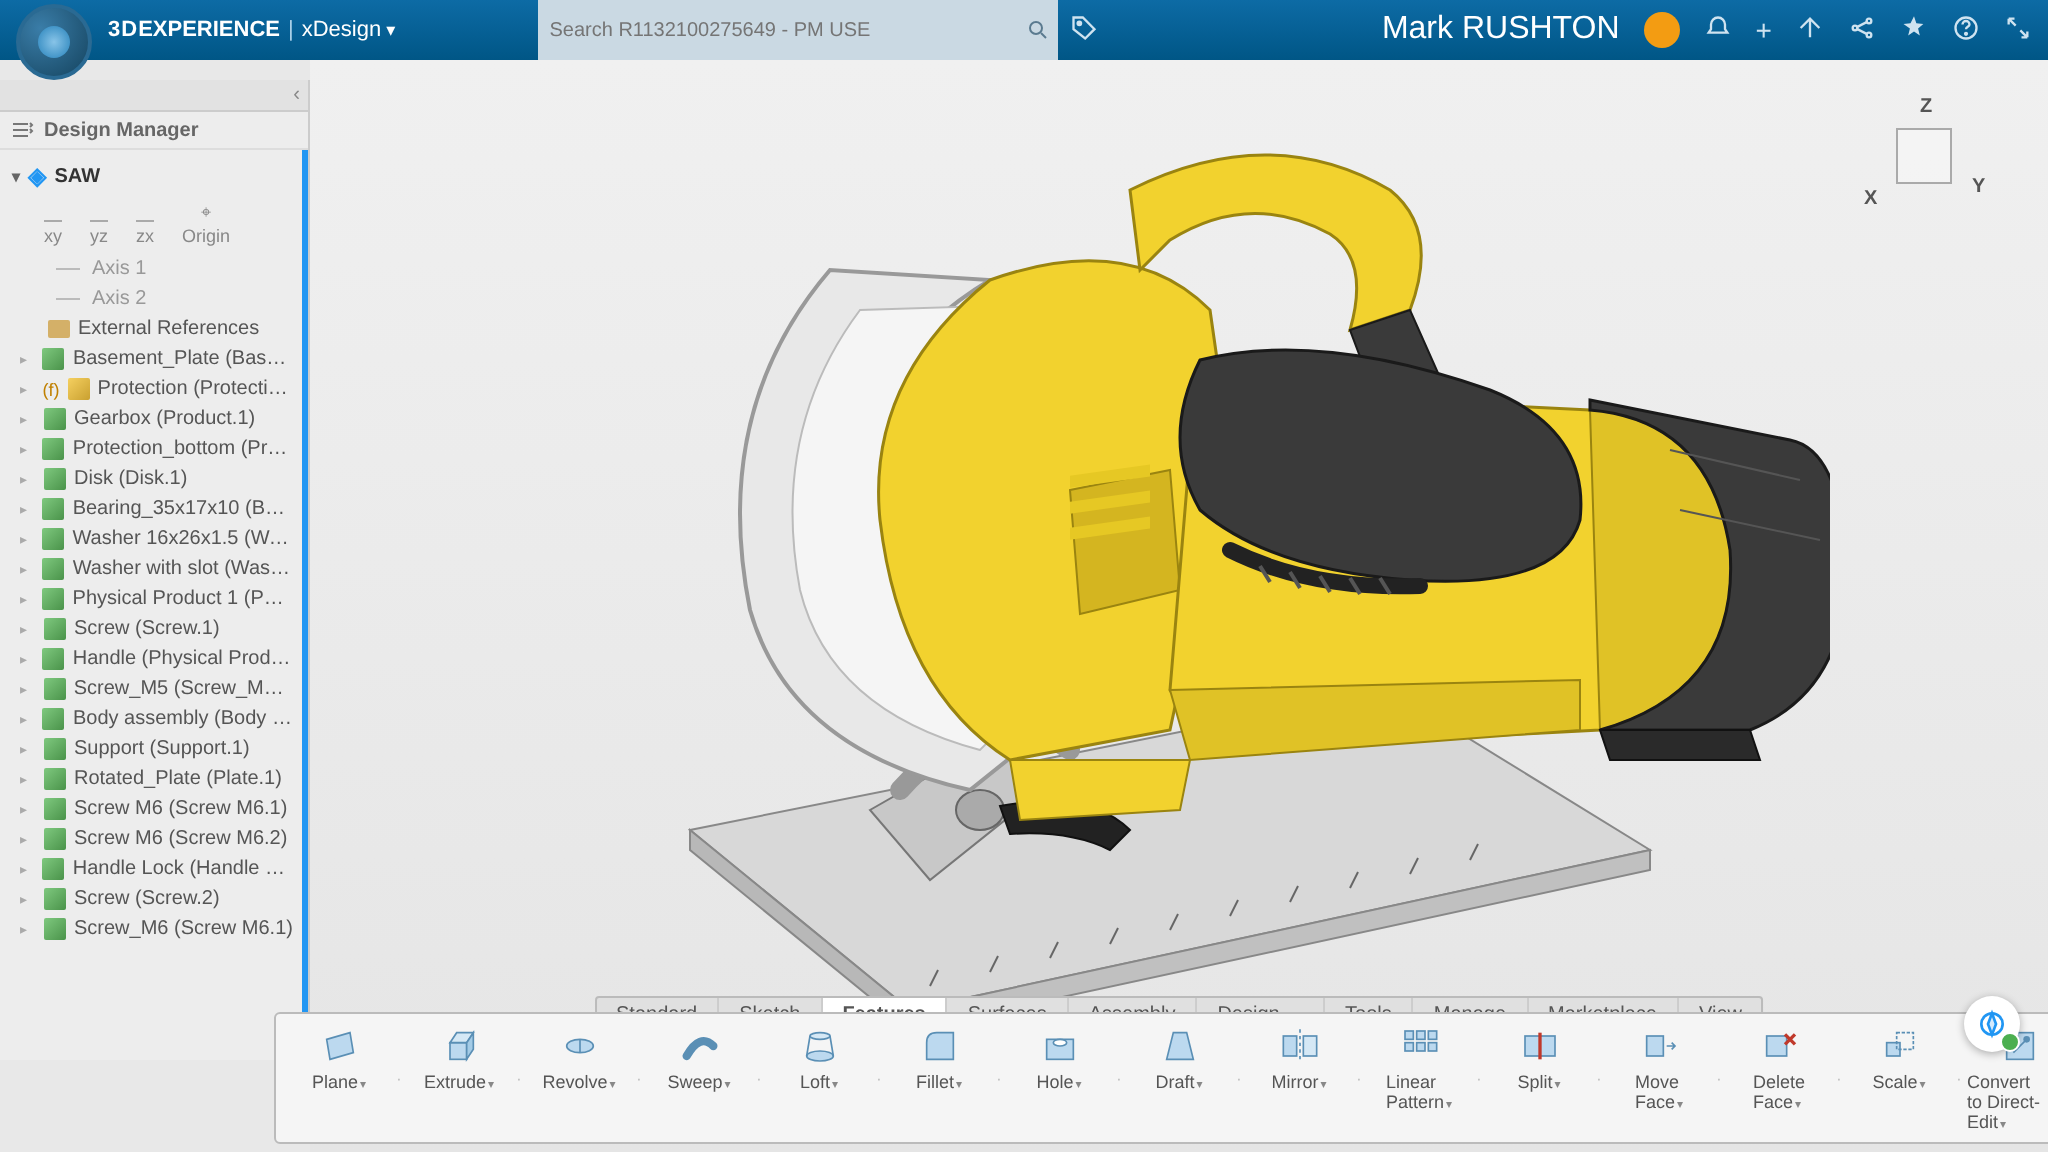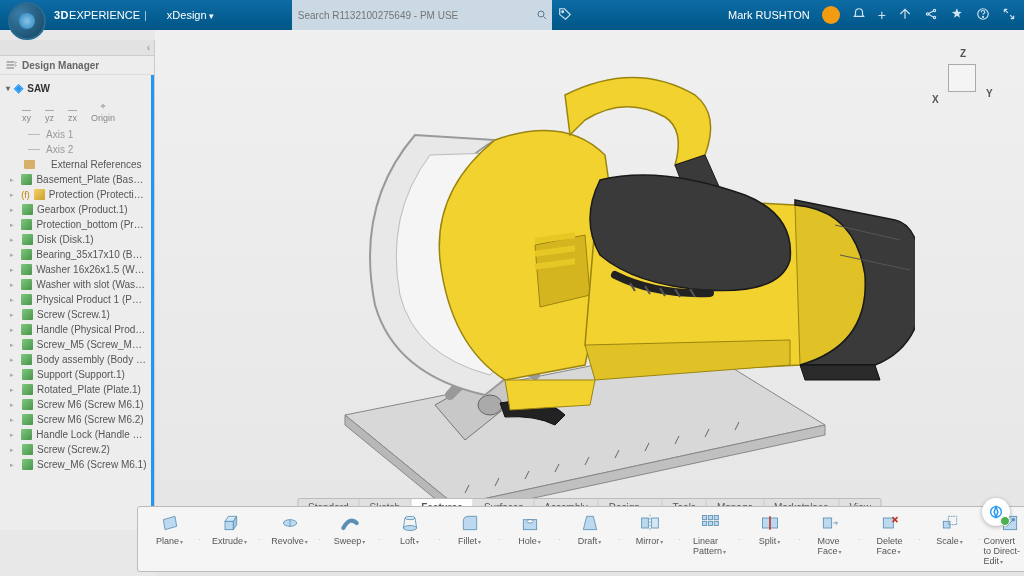"EXPERIENCE" .brand-light { font-weight: normal -> bold }
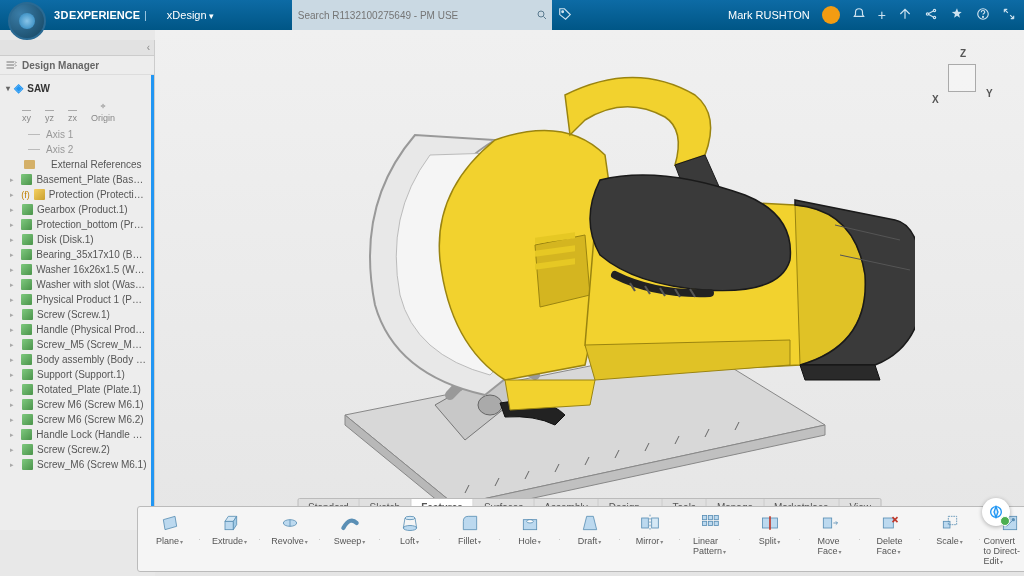"xDesign" .app-name { margin-left: 16px -> 0 }
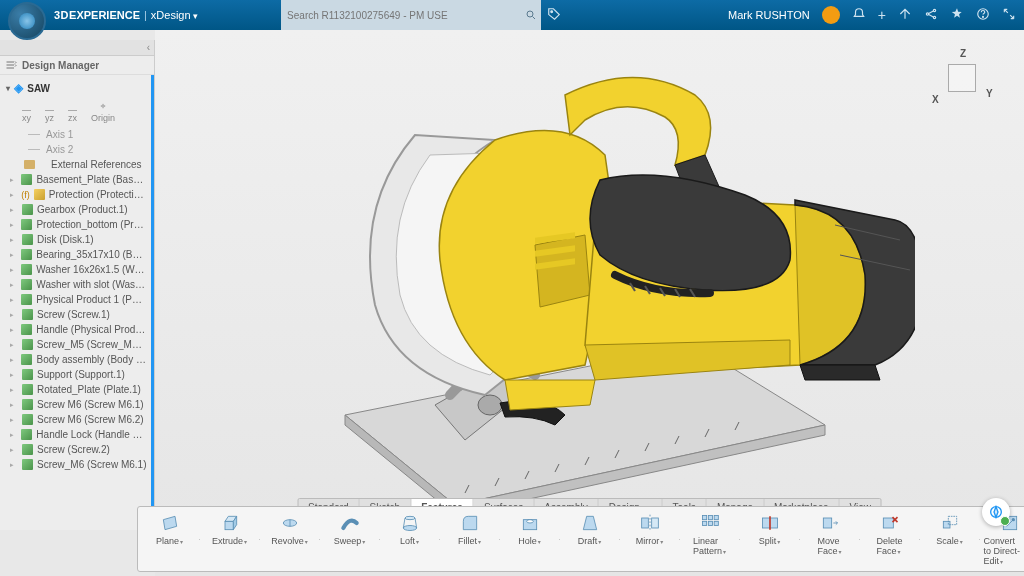"Mark RUSHTON" .user-name { font-size: 11px -> 16px }
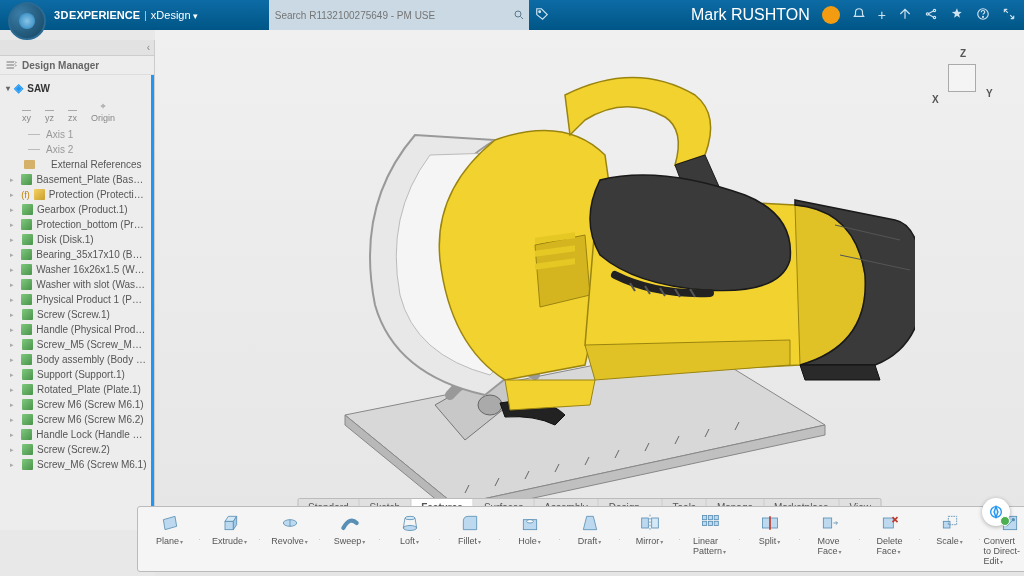"External References" .ext-ref { gap: 16px -> 4px }
